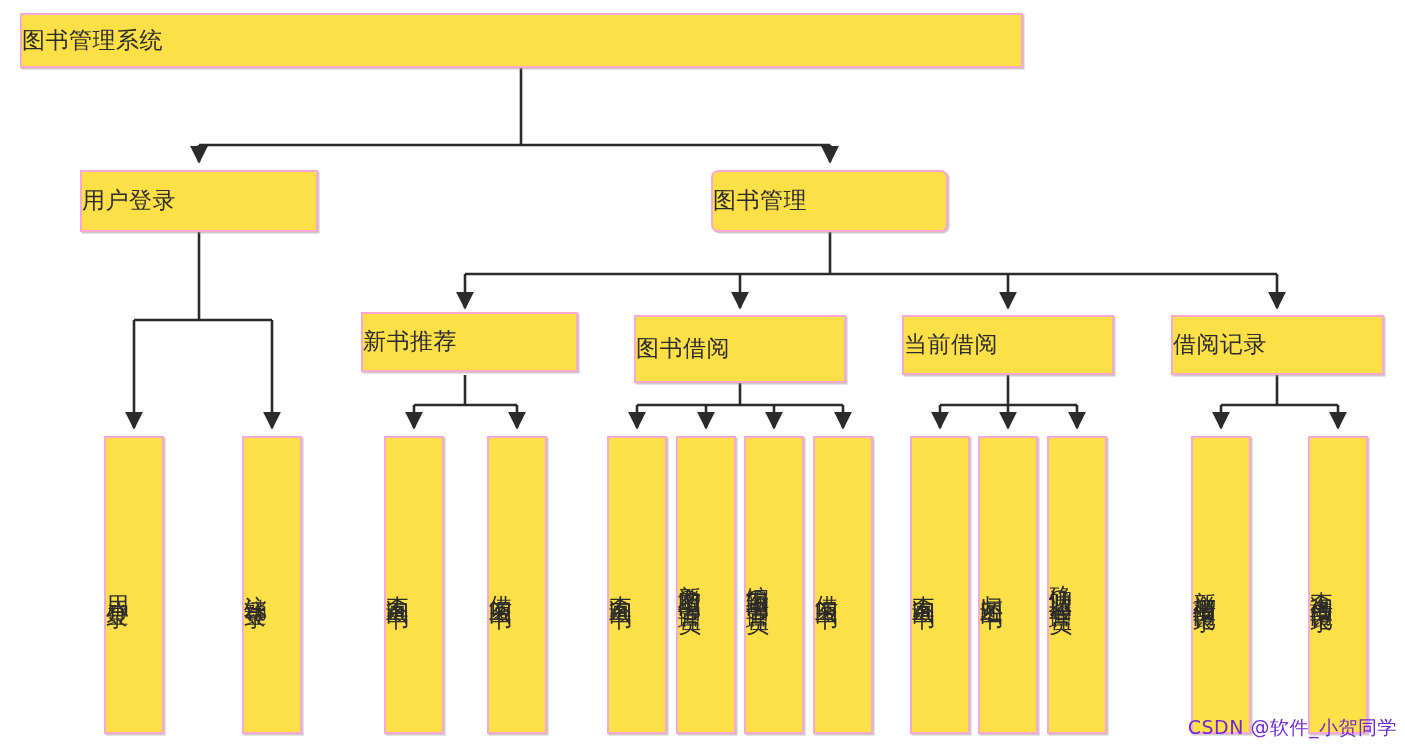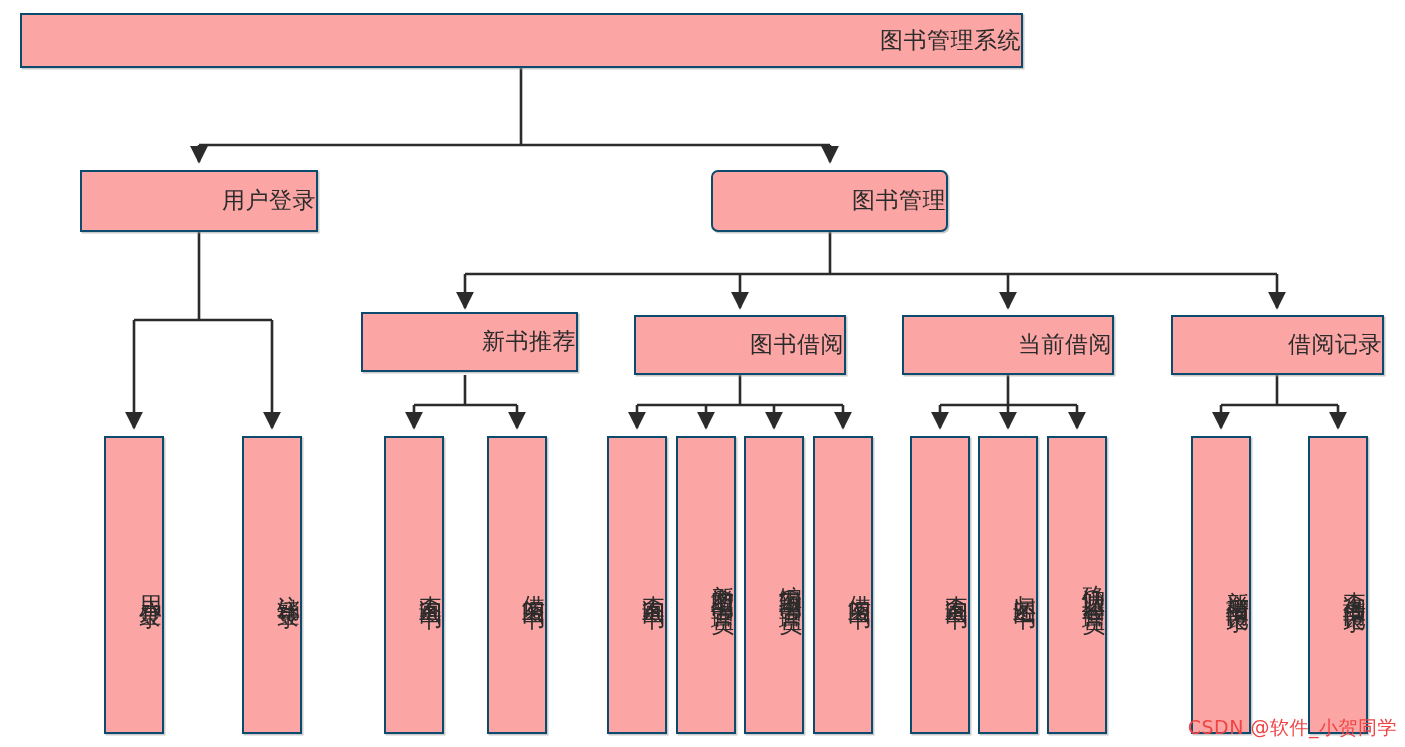"图书管理系统" .node { background: #fca5a5 -> #fde047; border: 2px solid #0c4a6e -> 2px solid #f9a8d4; justify-content: flex-end -> flex-start }
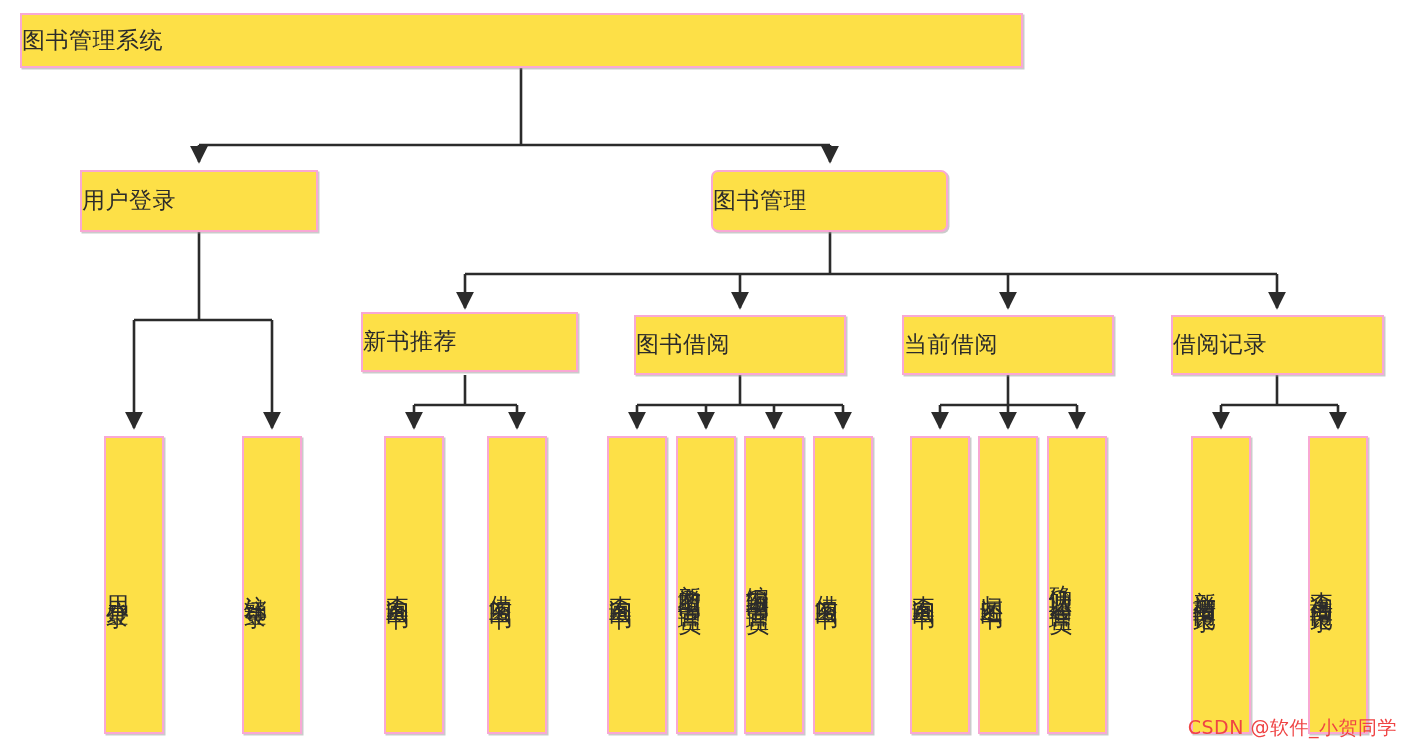"图书借阅" div.node { height: 60px -> 68px }
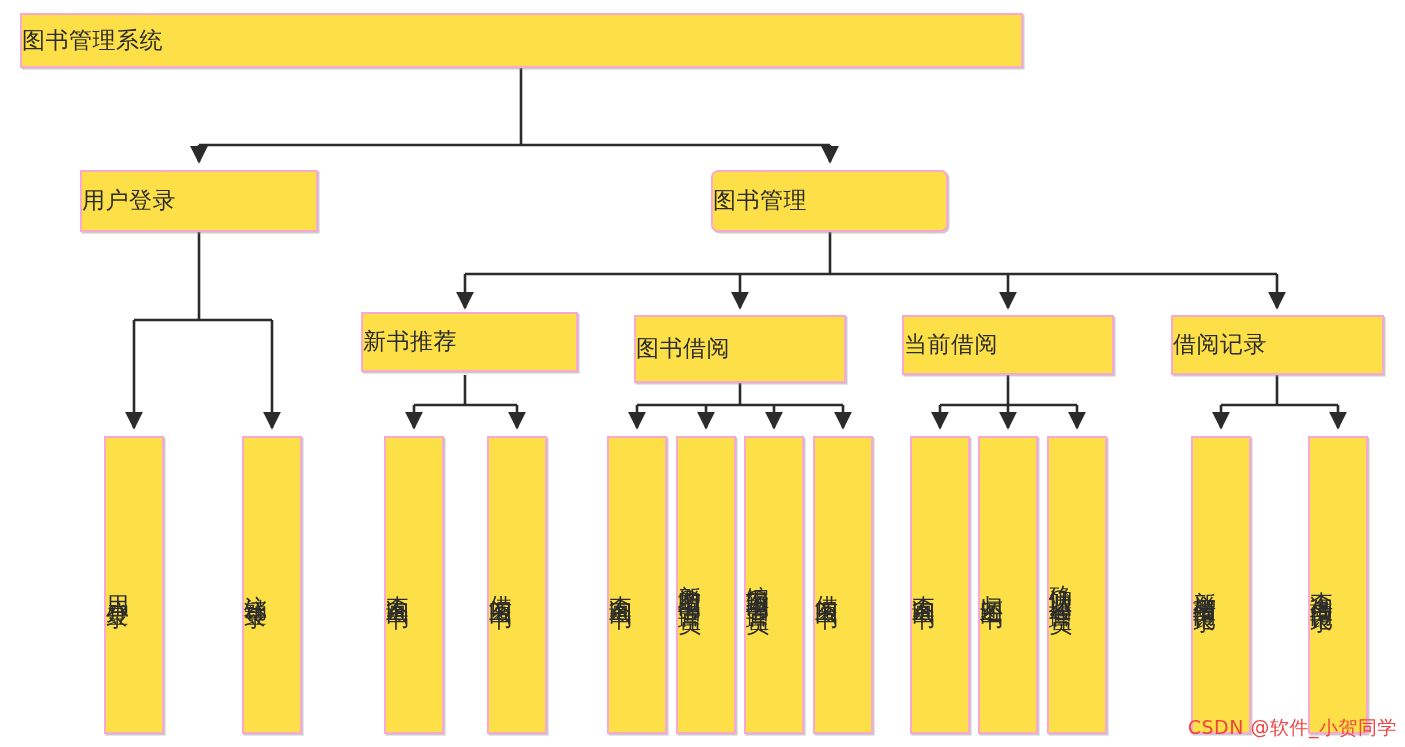"CSDN @软件_小贺同学" #watermark { color: #ef4444 -> #6d28d9 }
